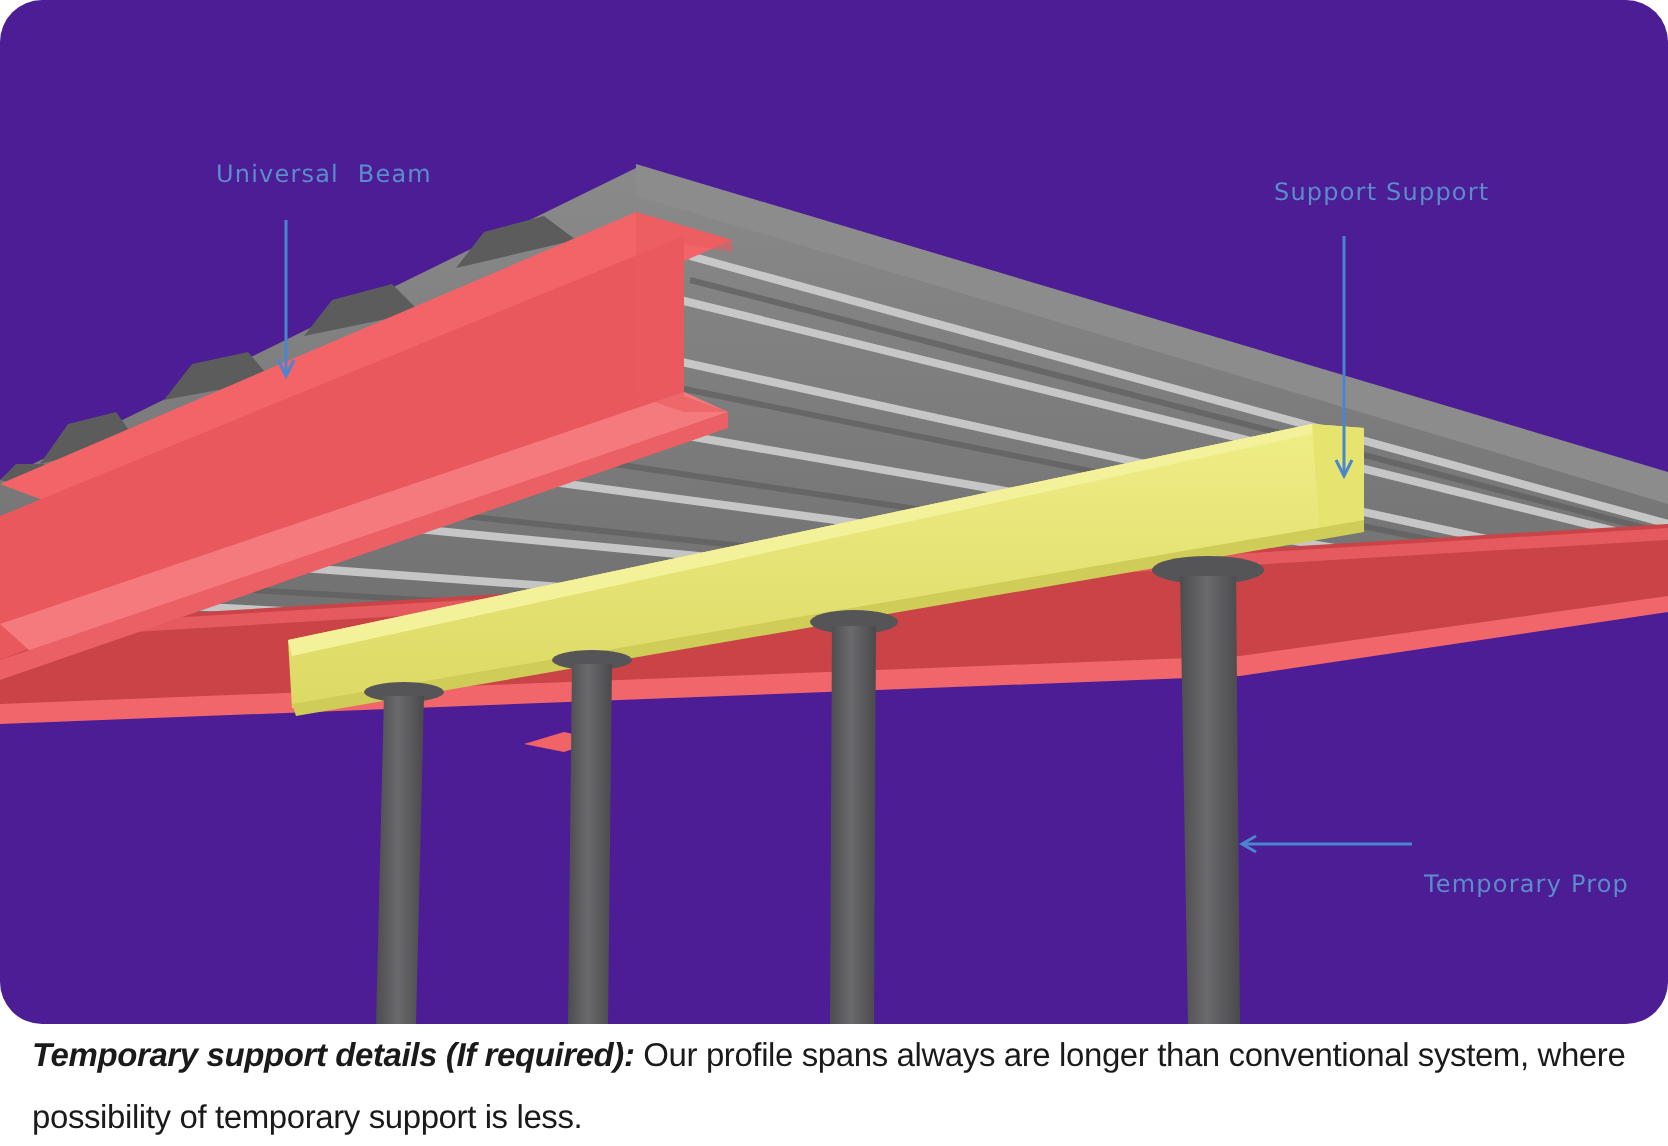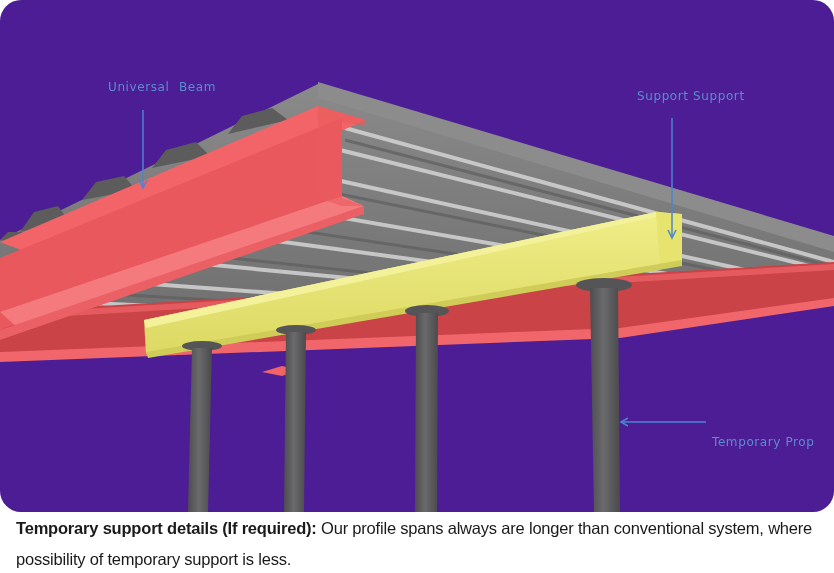"Temporary support details (If required):" .caption b { font-style: none -> italic }
